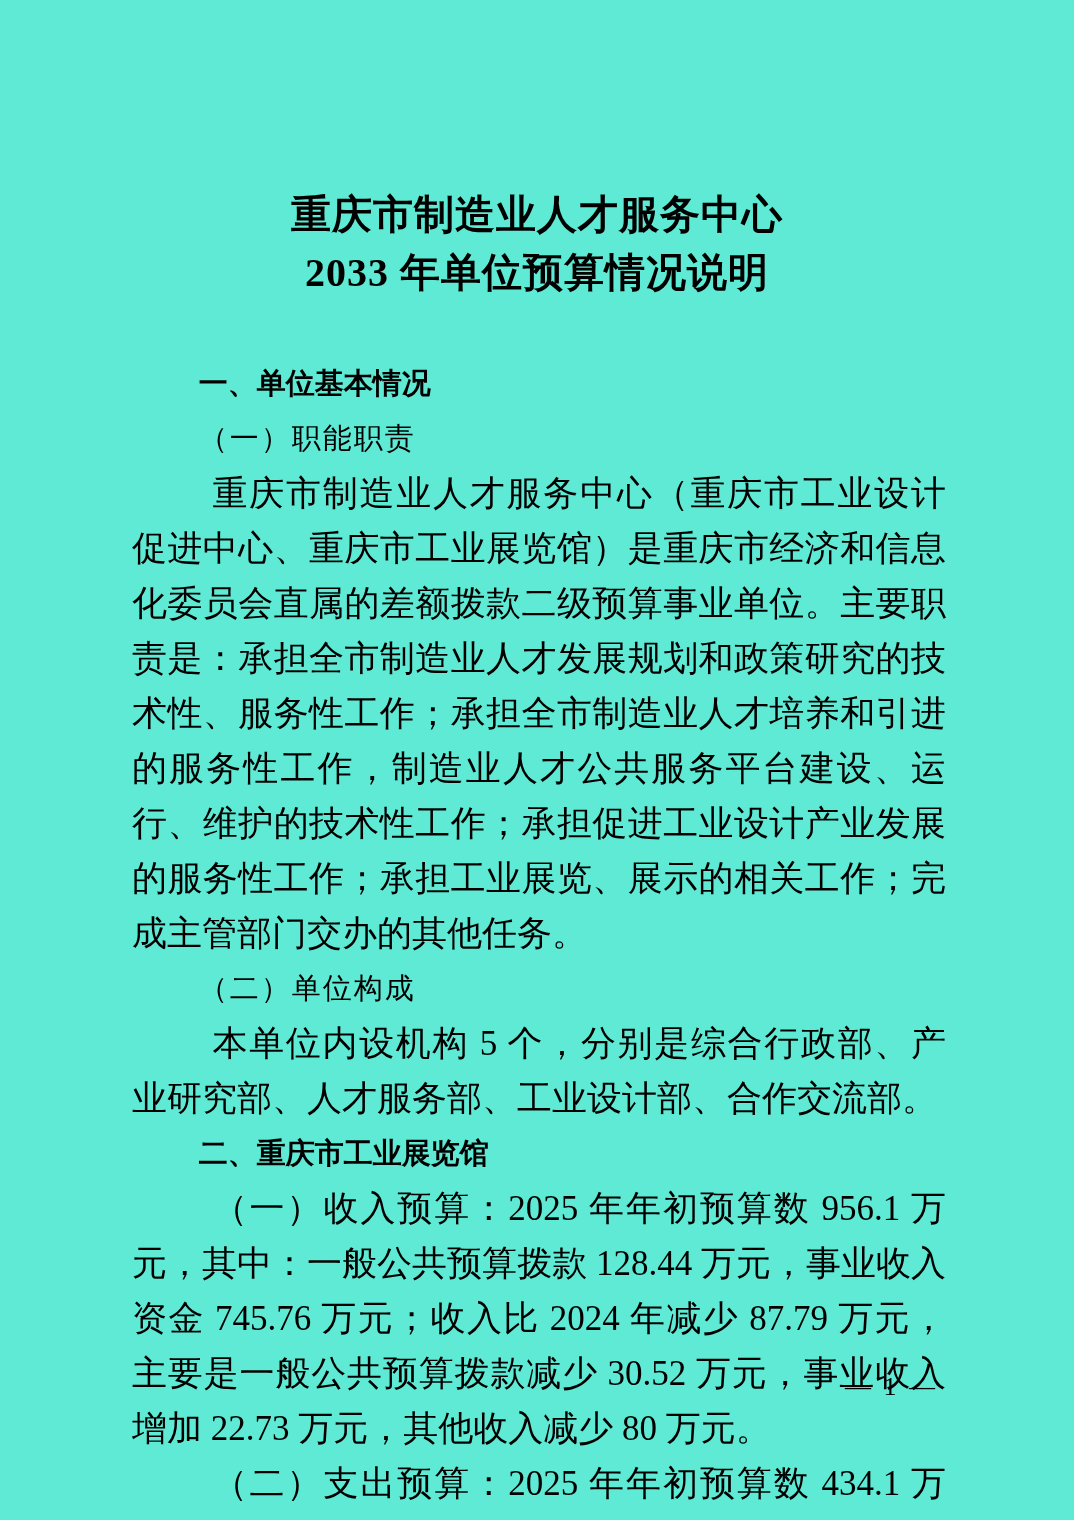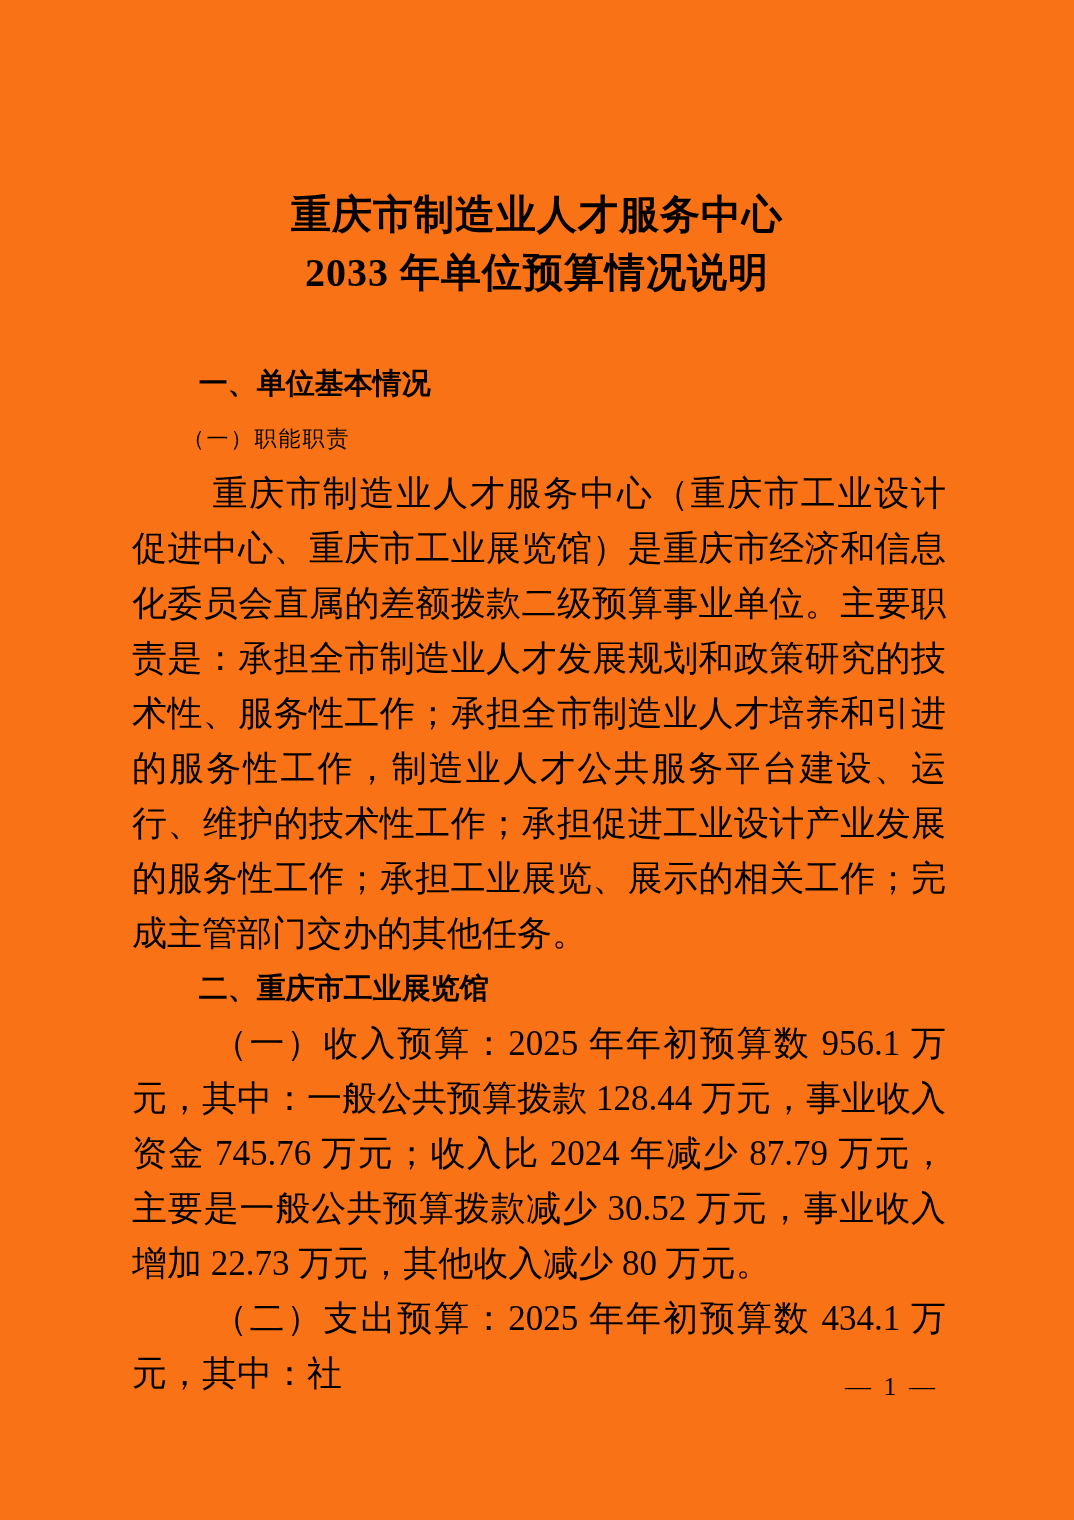"重庆市制造业人才服务中心" .page { background: #f97316 -> #5eead4 }
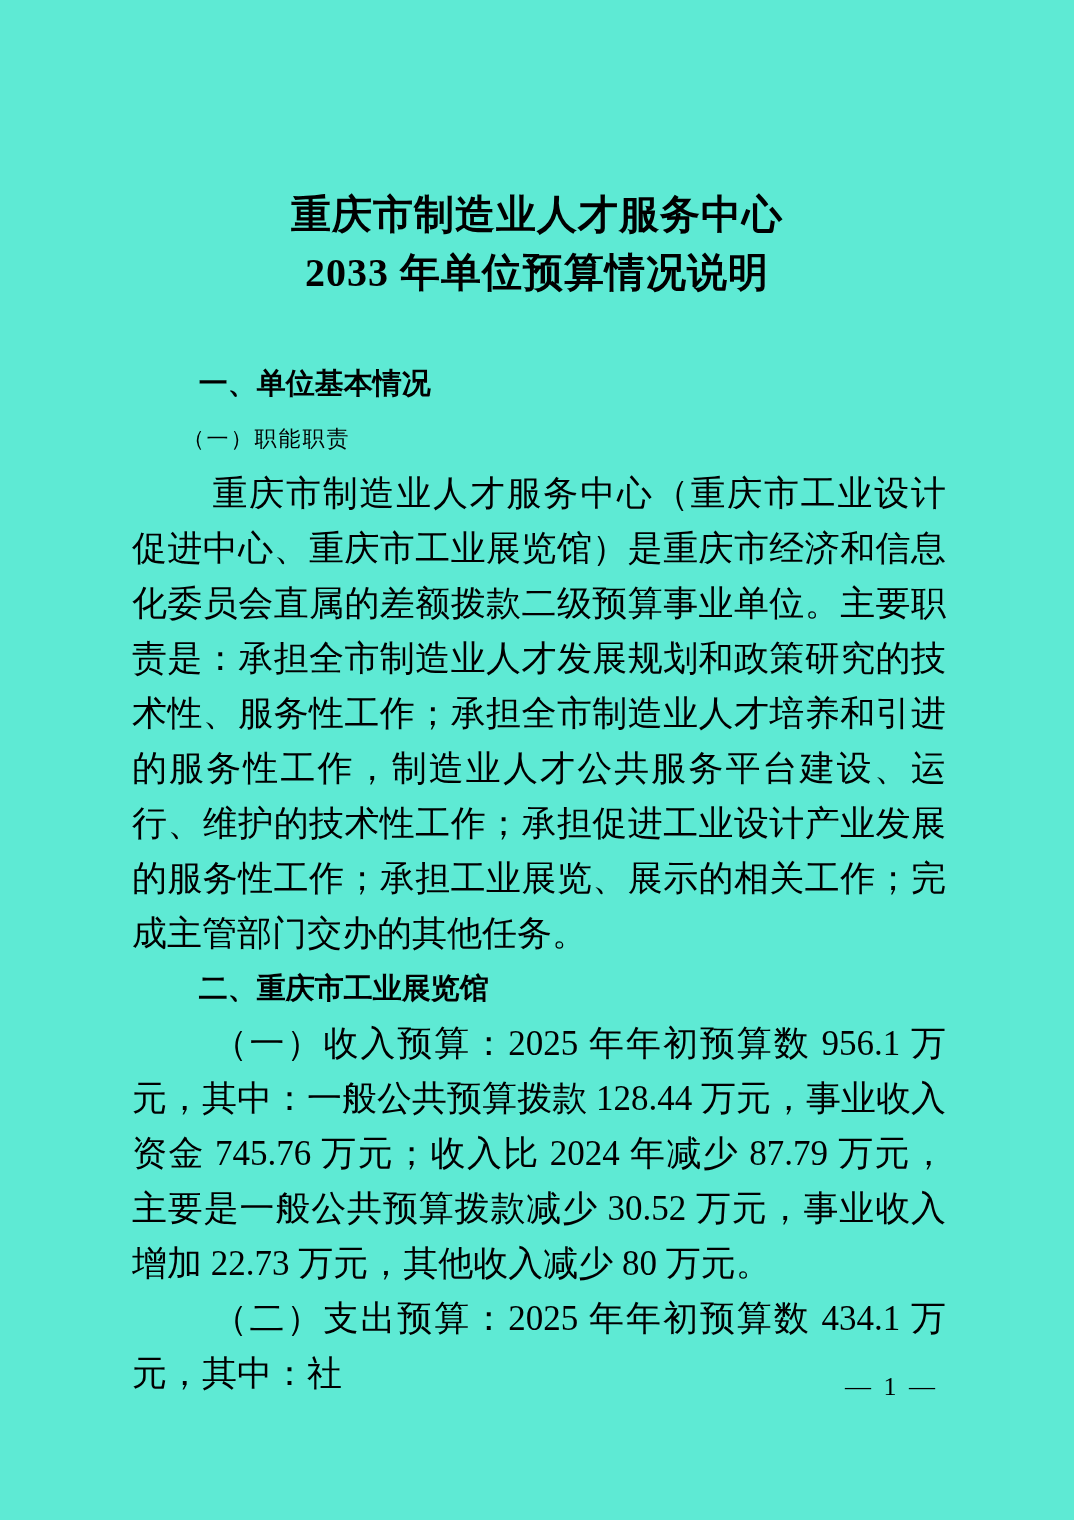"（一）职能职责" .heading-2 { font-size: 22px -> 29px }
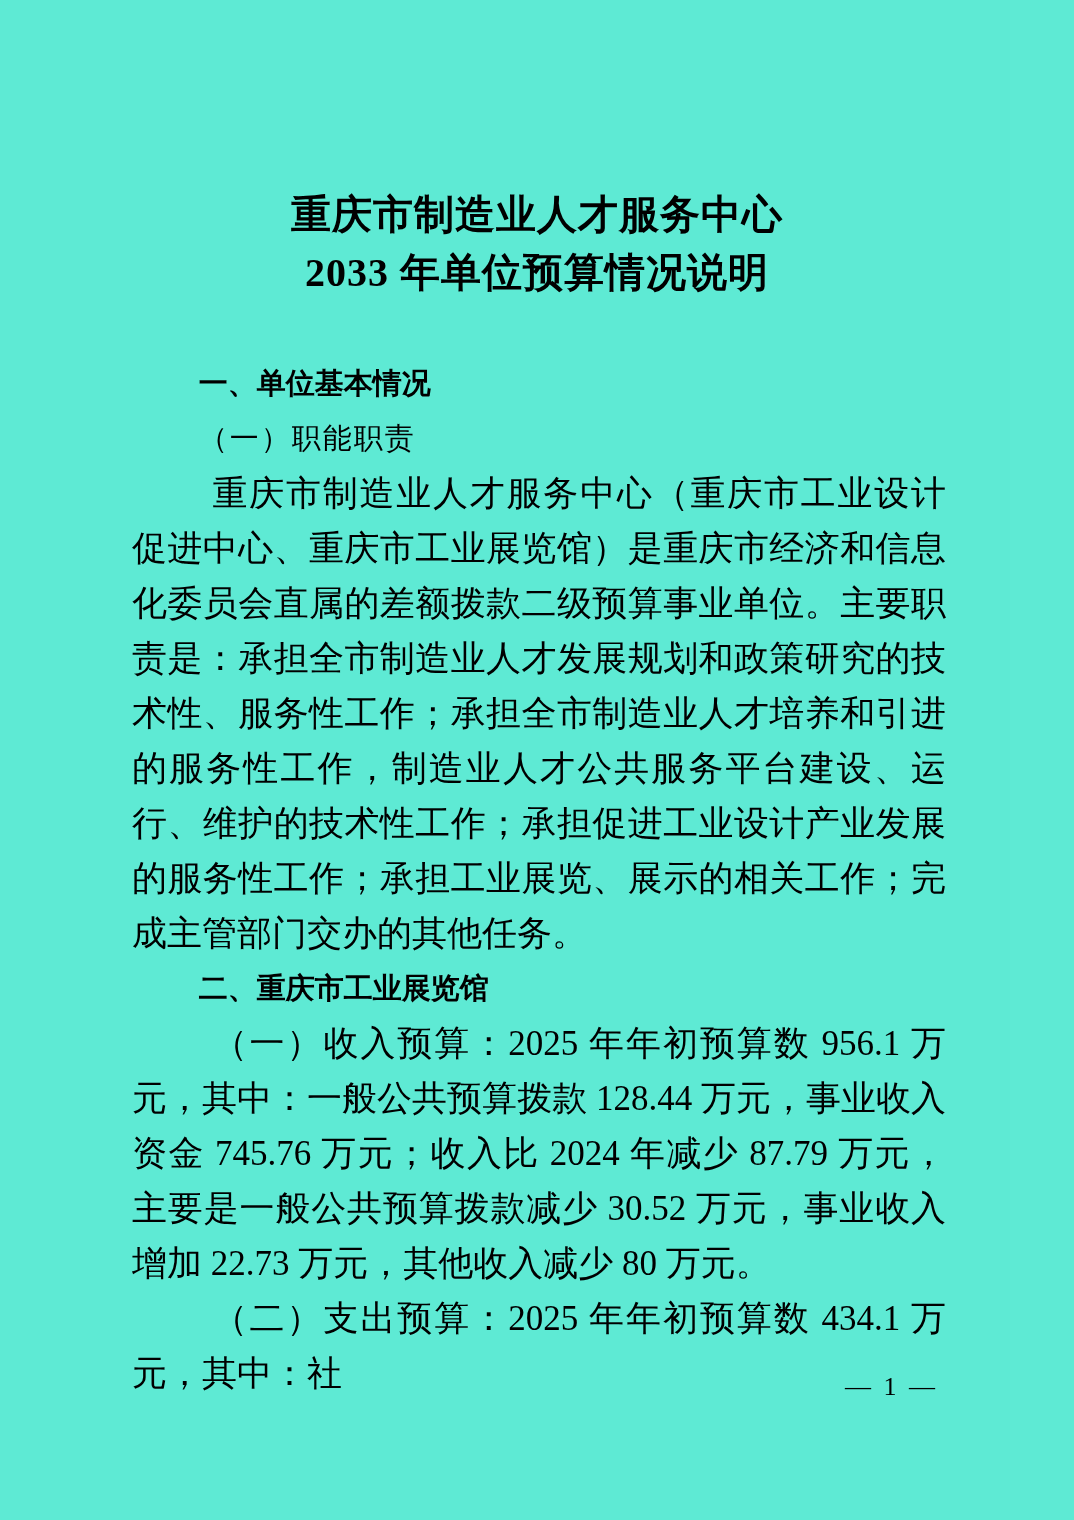"（二）单位构成" h3.heading-2 { html: none -> <h3>（二）单位构成</h3> }
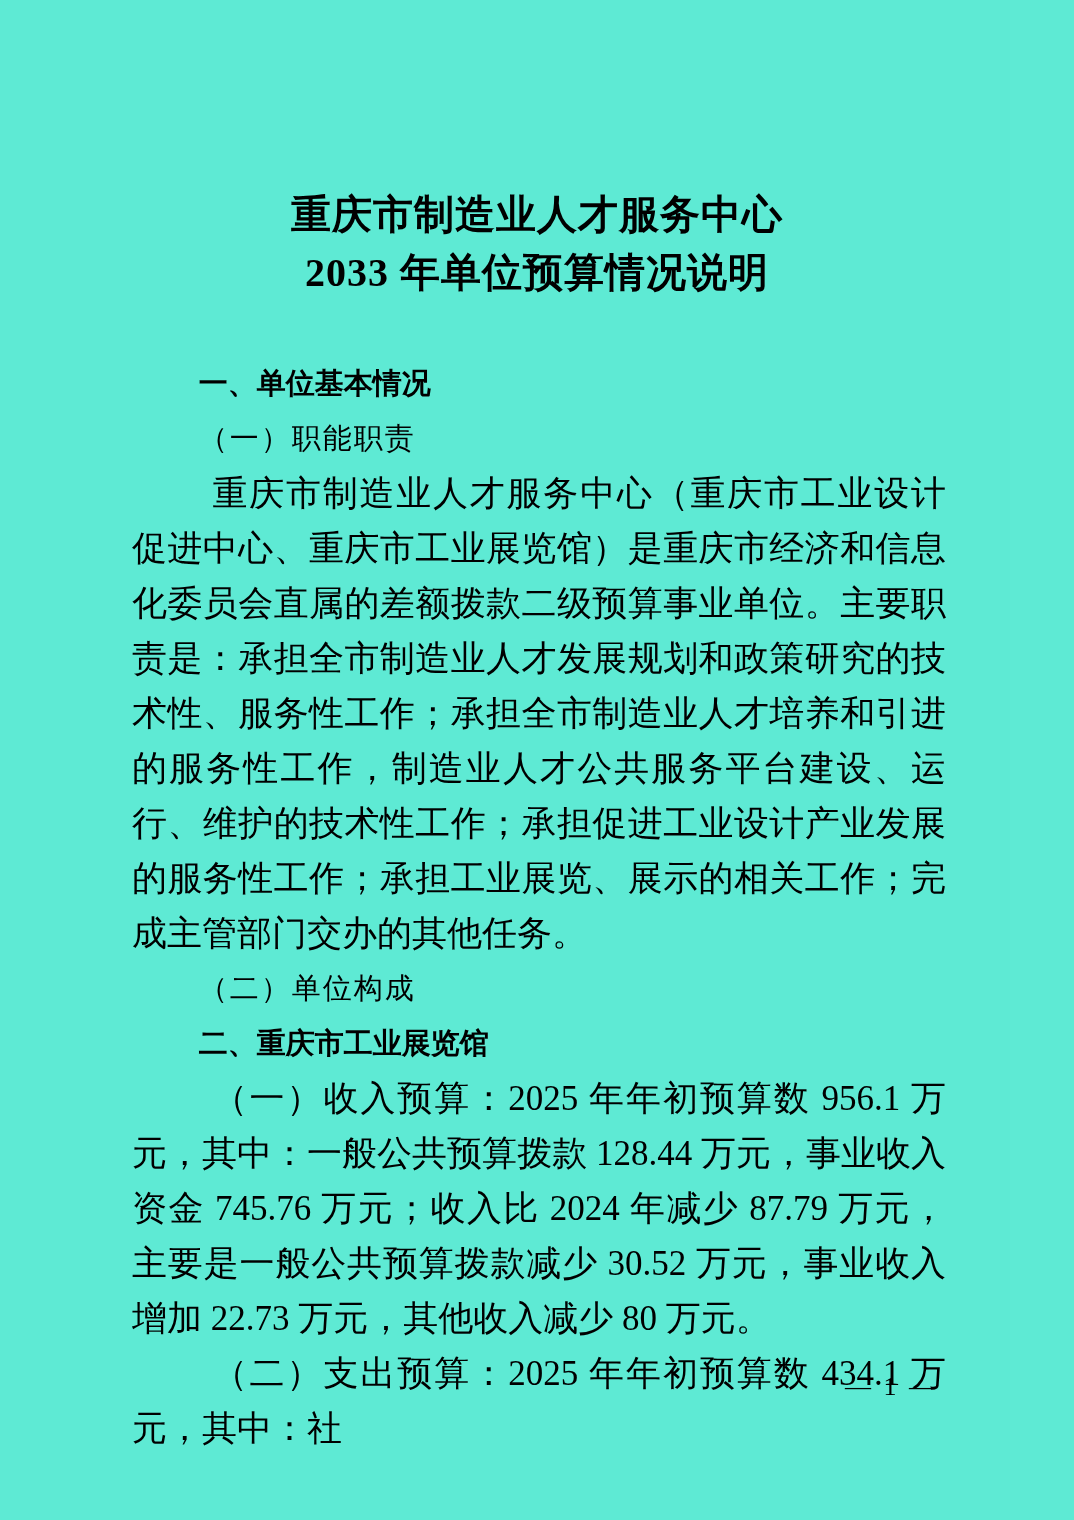"本单位内设机构 5" p.para { html: none -> <p>本单位内设机构 5 个，分别是综合行政部、产业研究部、人才服务部、工业设计部、合作交流部。</p> }
